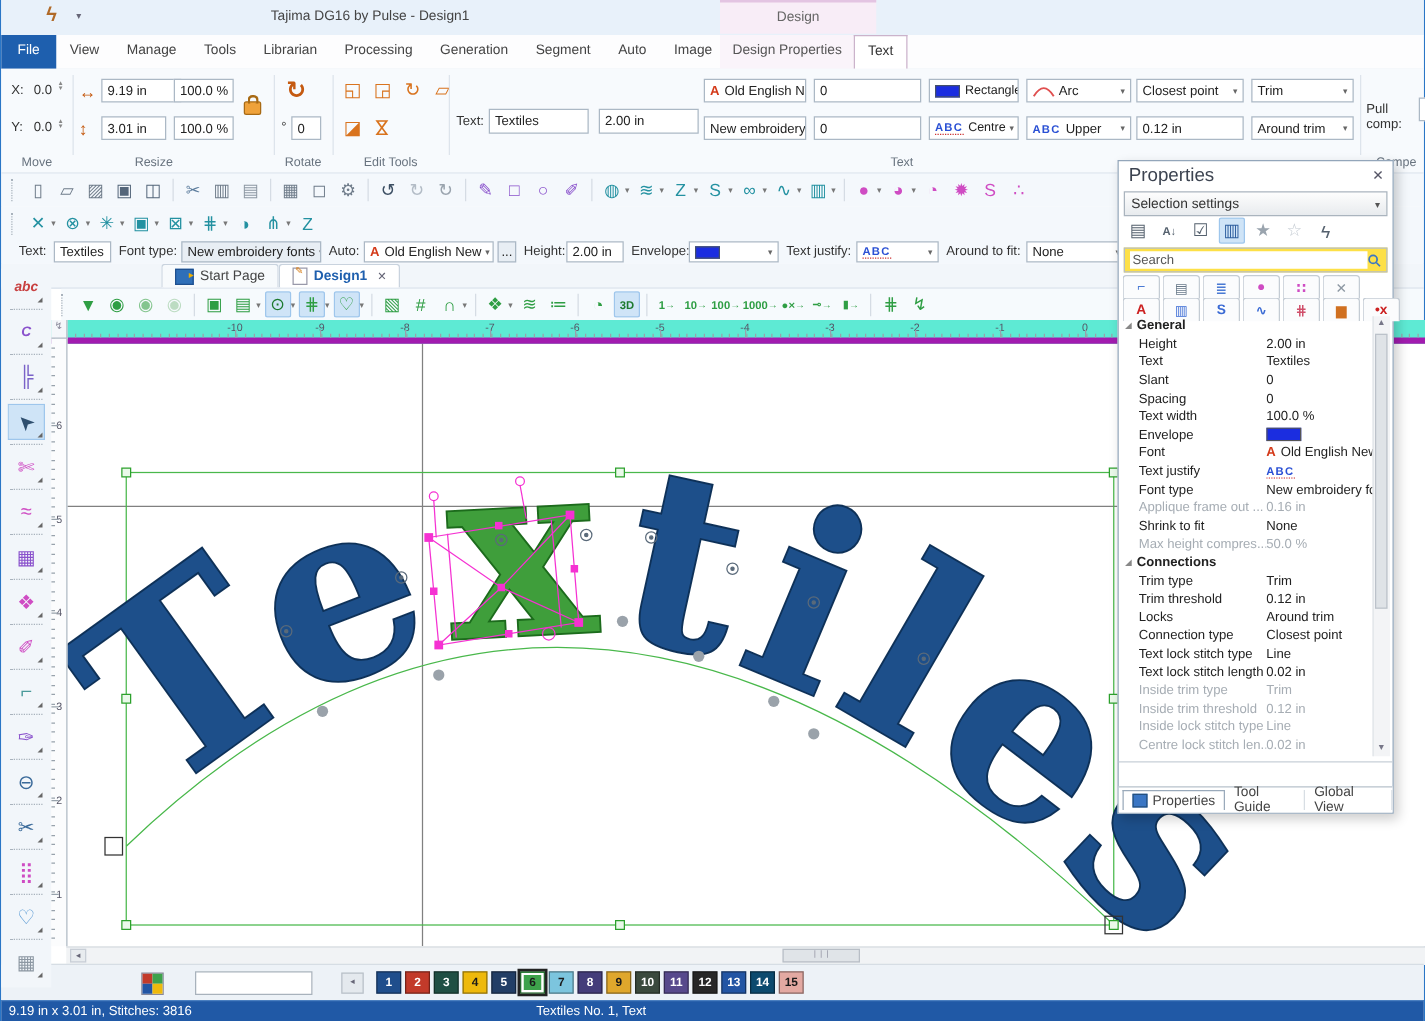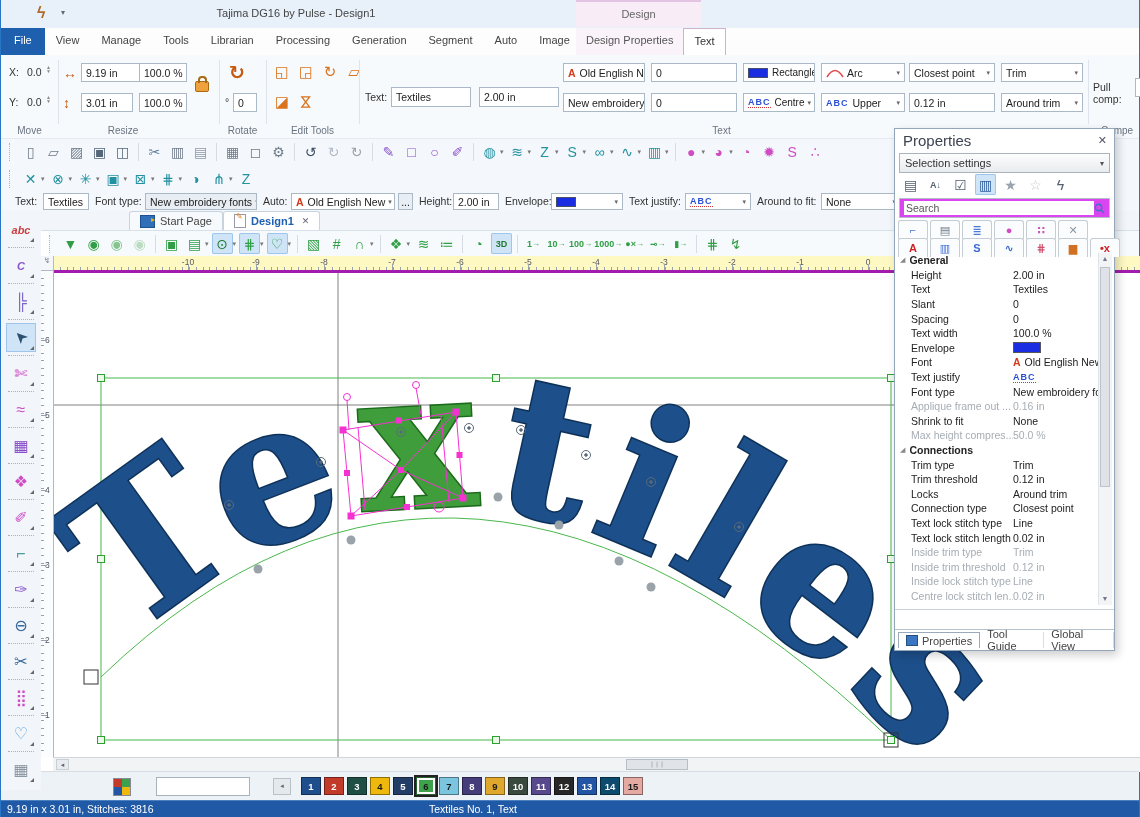"Search" #psearch { background: #d946ef -> #fde047 }
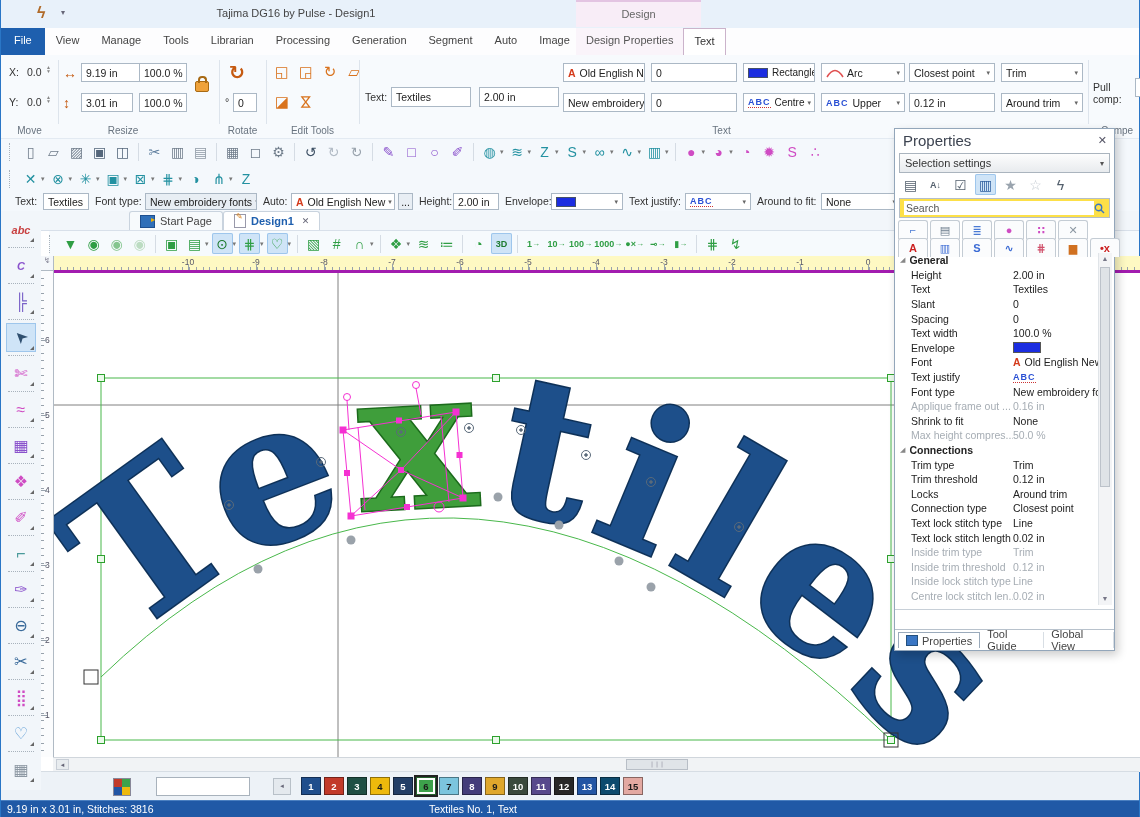"-10" #rulh { background: #fef9c3 -> #5eead4; border-bottom: 3px solid #a21caf -> 5px solid #a21caf }
